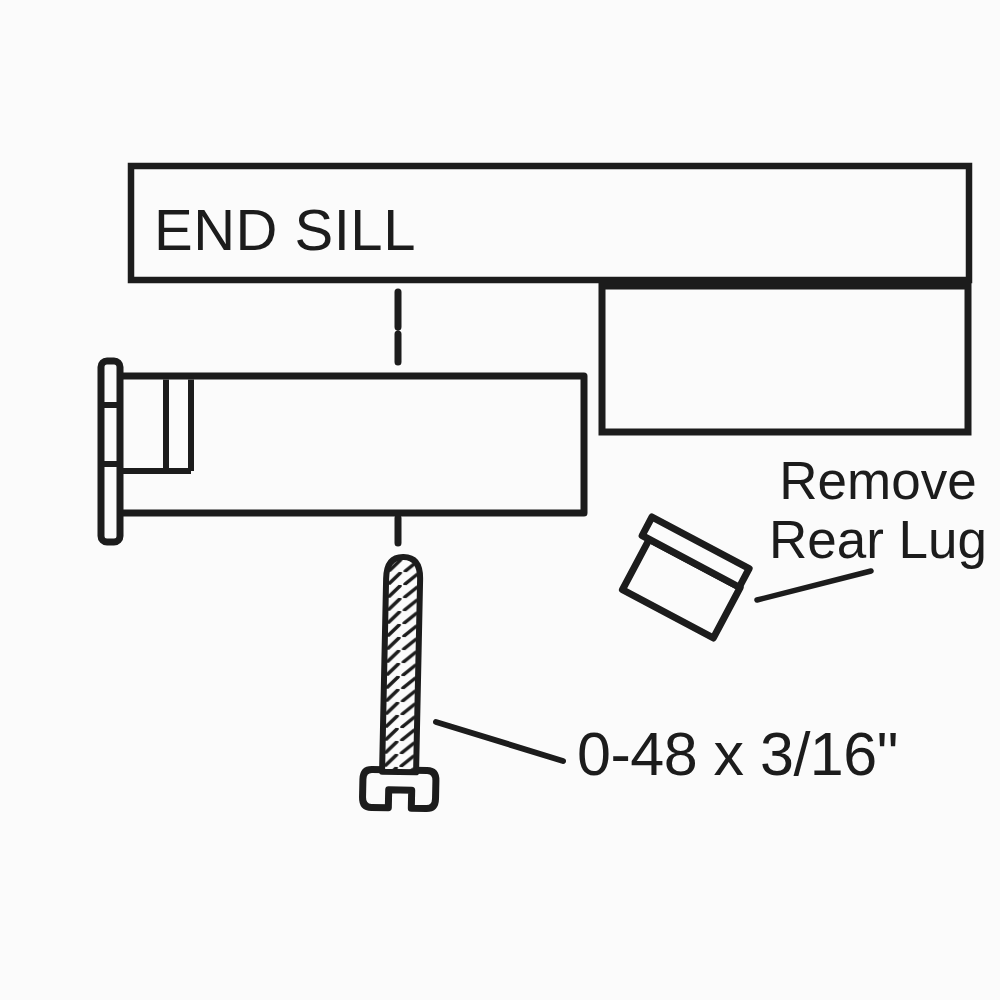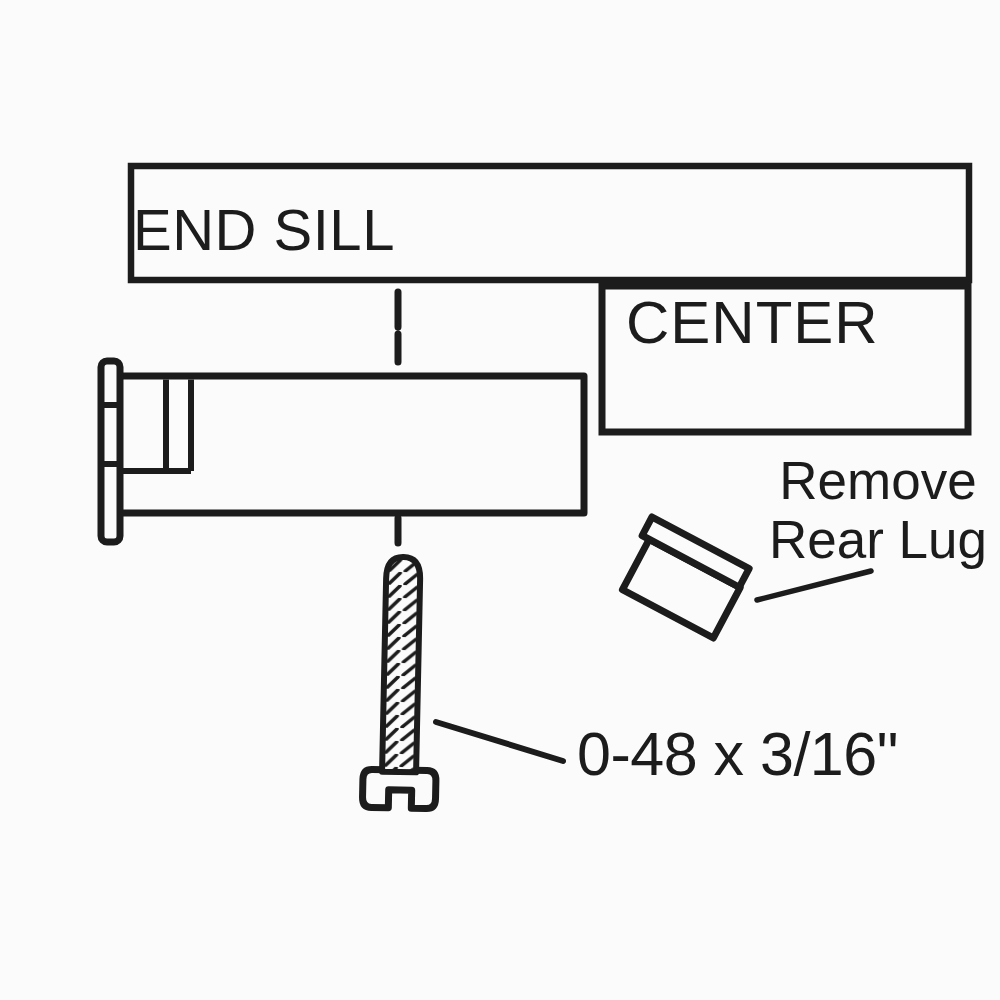"END SILL" .label-end-sill { left: 133px -> 154px }
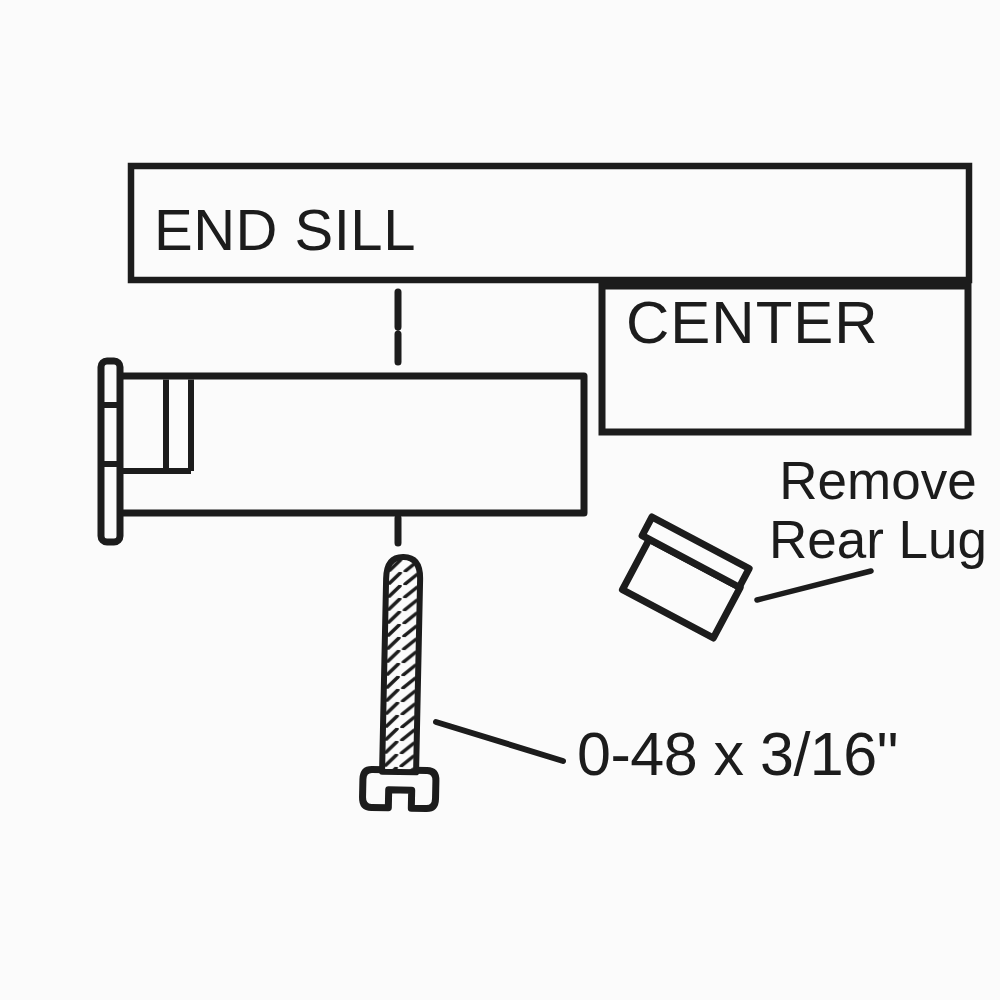"CENTER" div { html: <div>CENTER</div> -> none }
